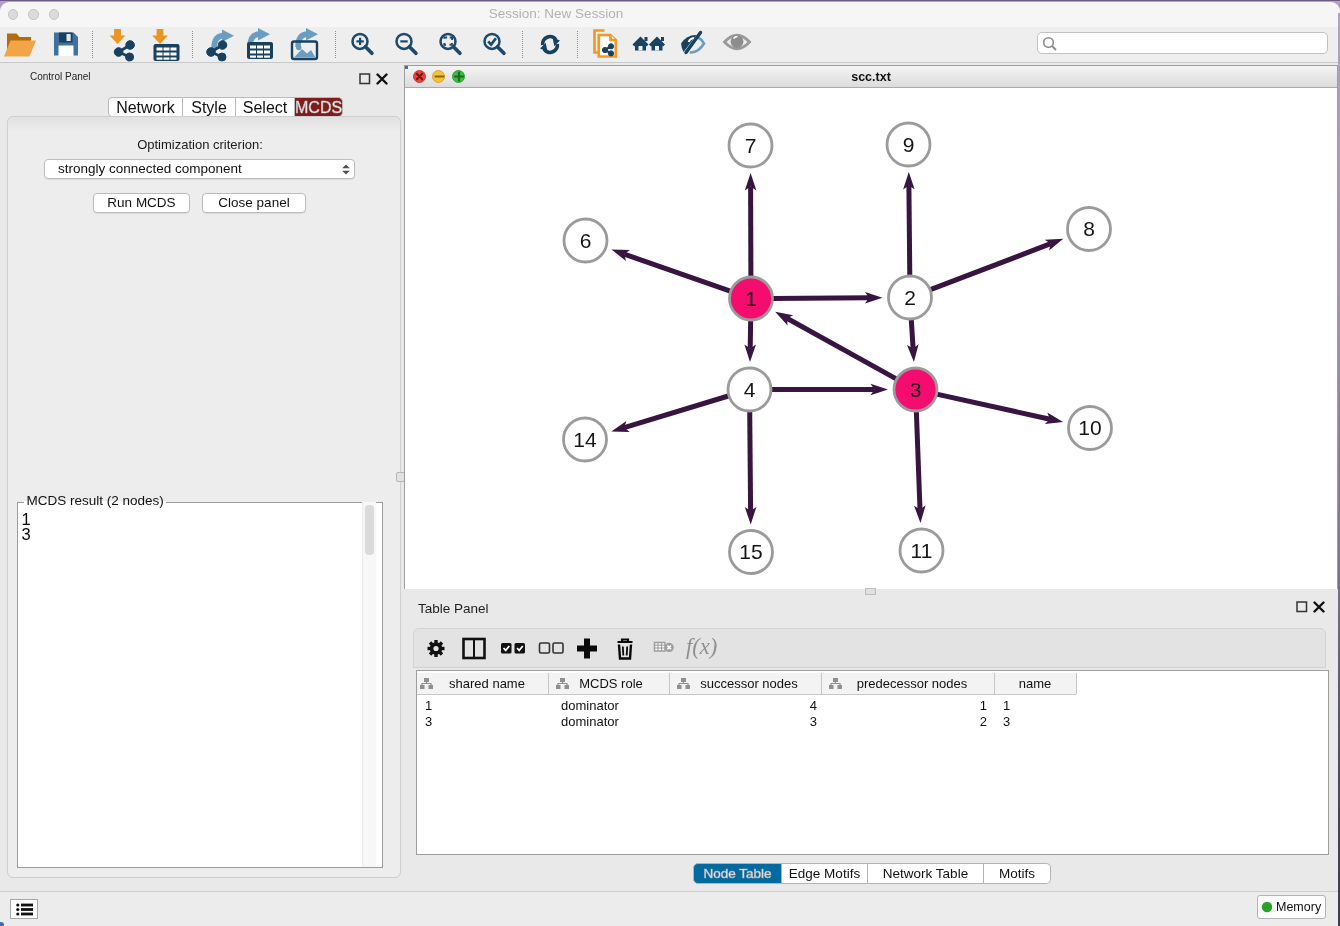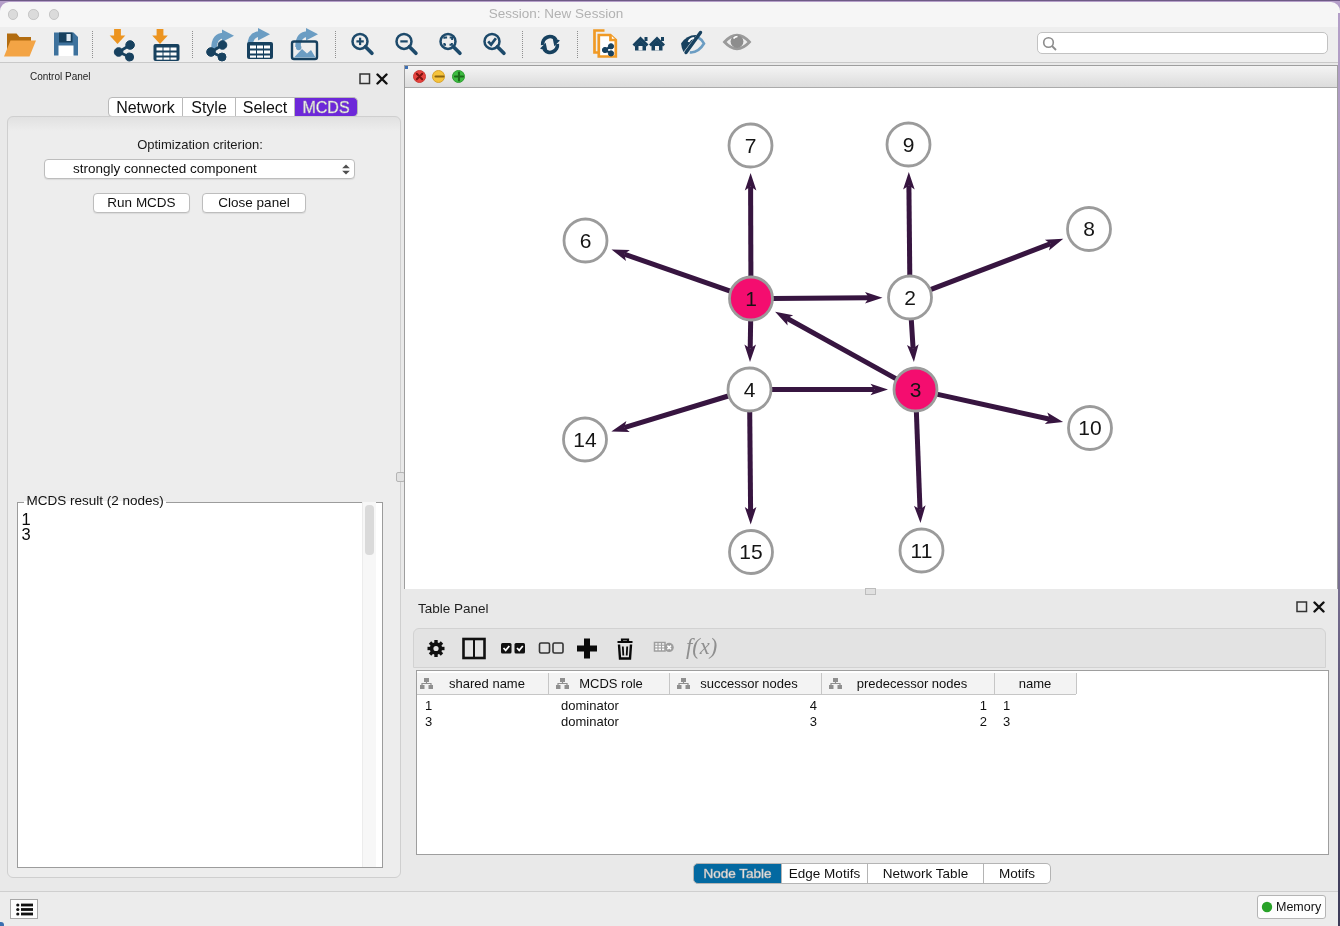"scc.txt" div.abs { html: none -> <div>scc.txt</div> }
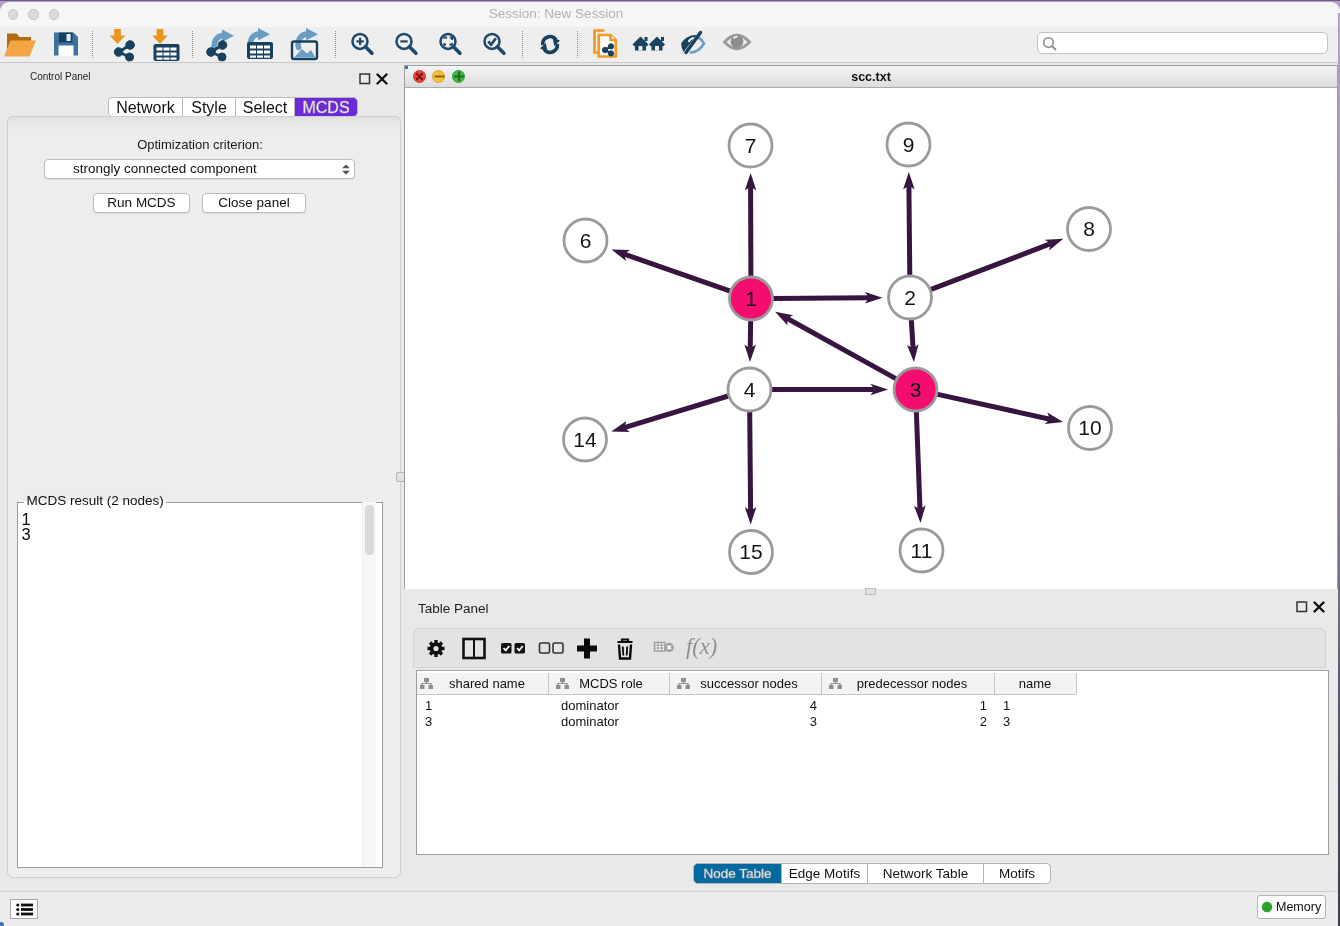"MCDS" div.tab { background: #6d28d9 -> #7f1d1d; width: 63px -> 48px }
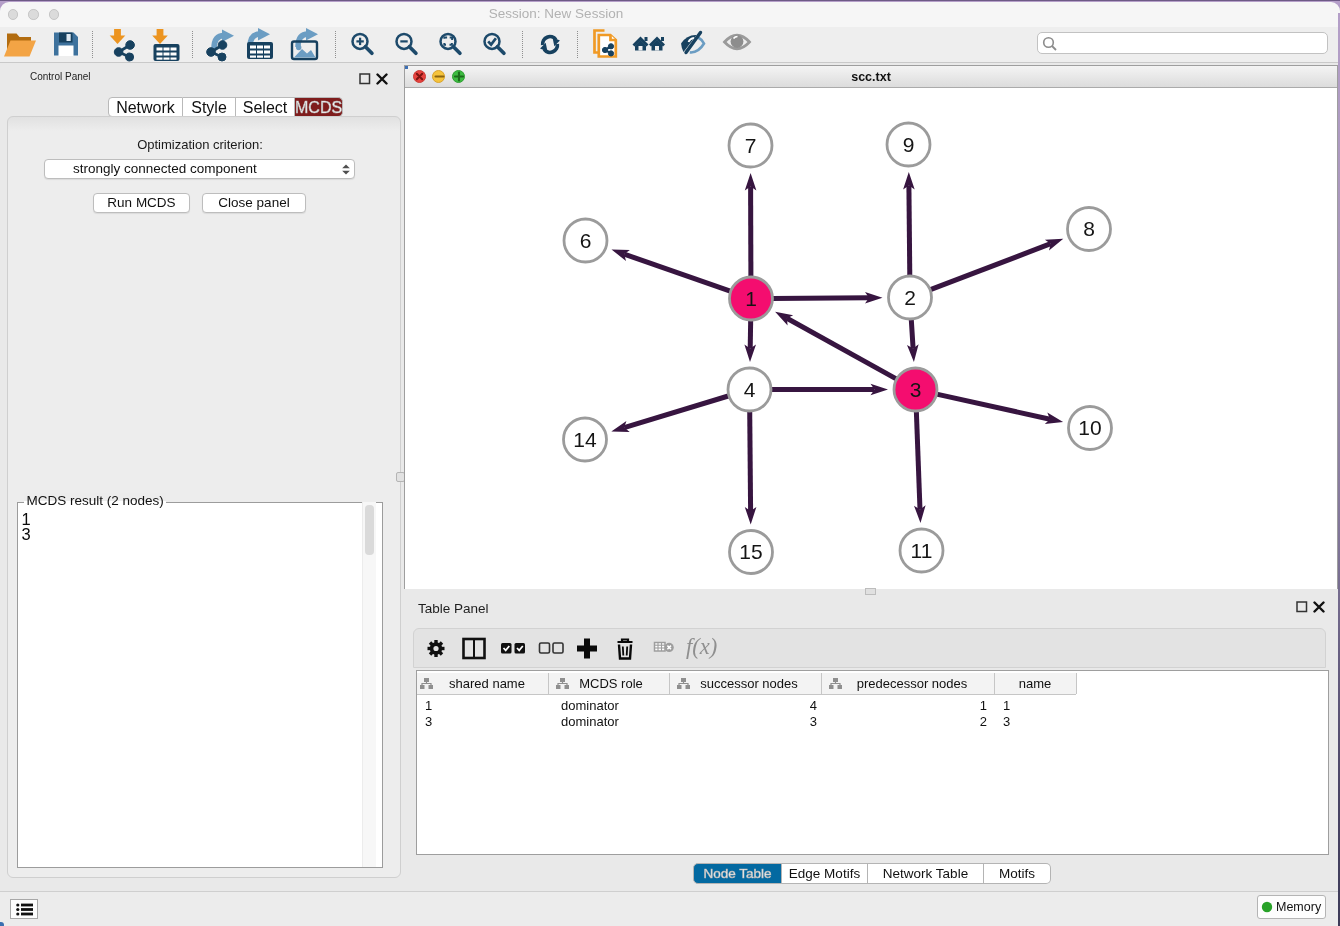"strongly connected component" #dropdown { padding-left: 28px -> 13px }
